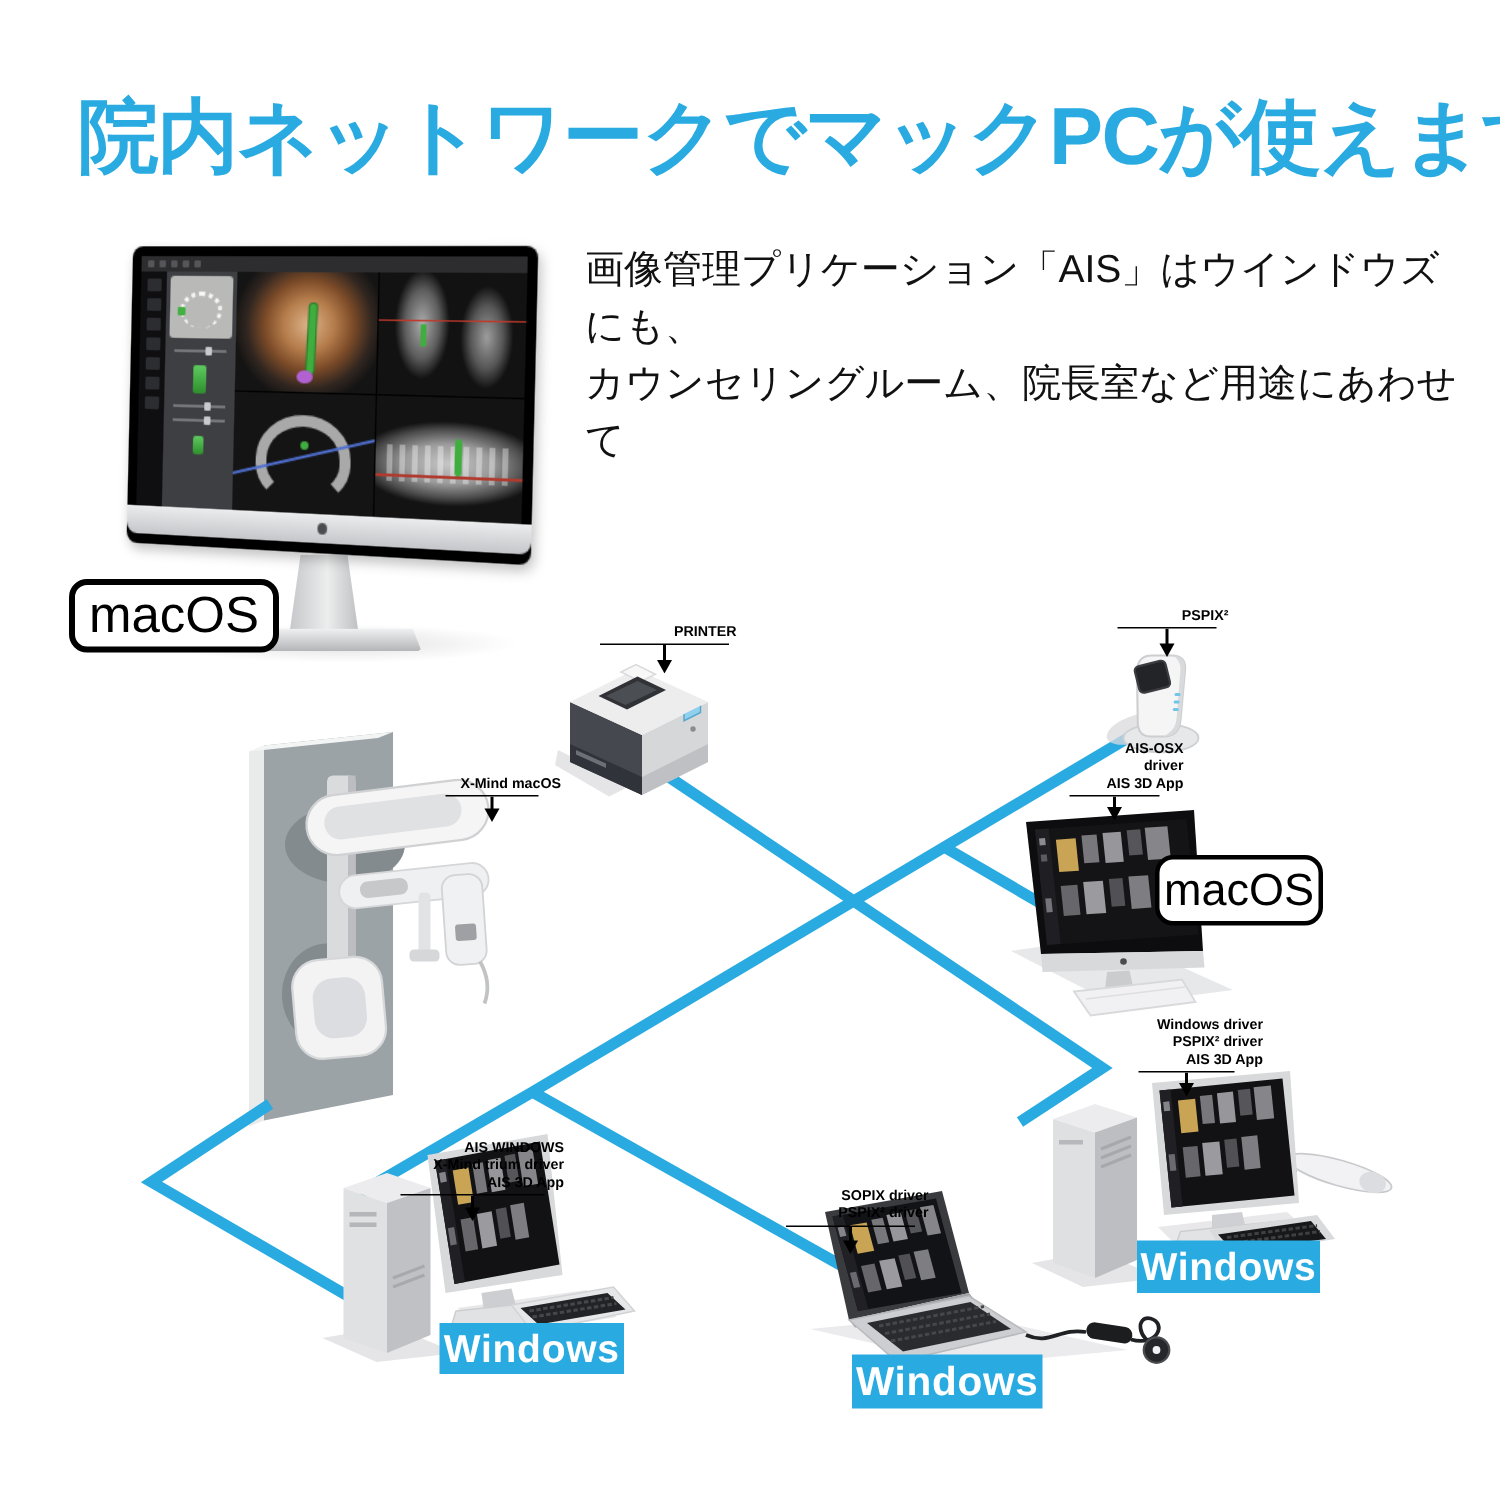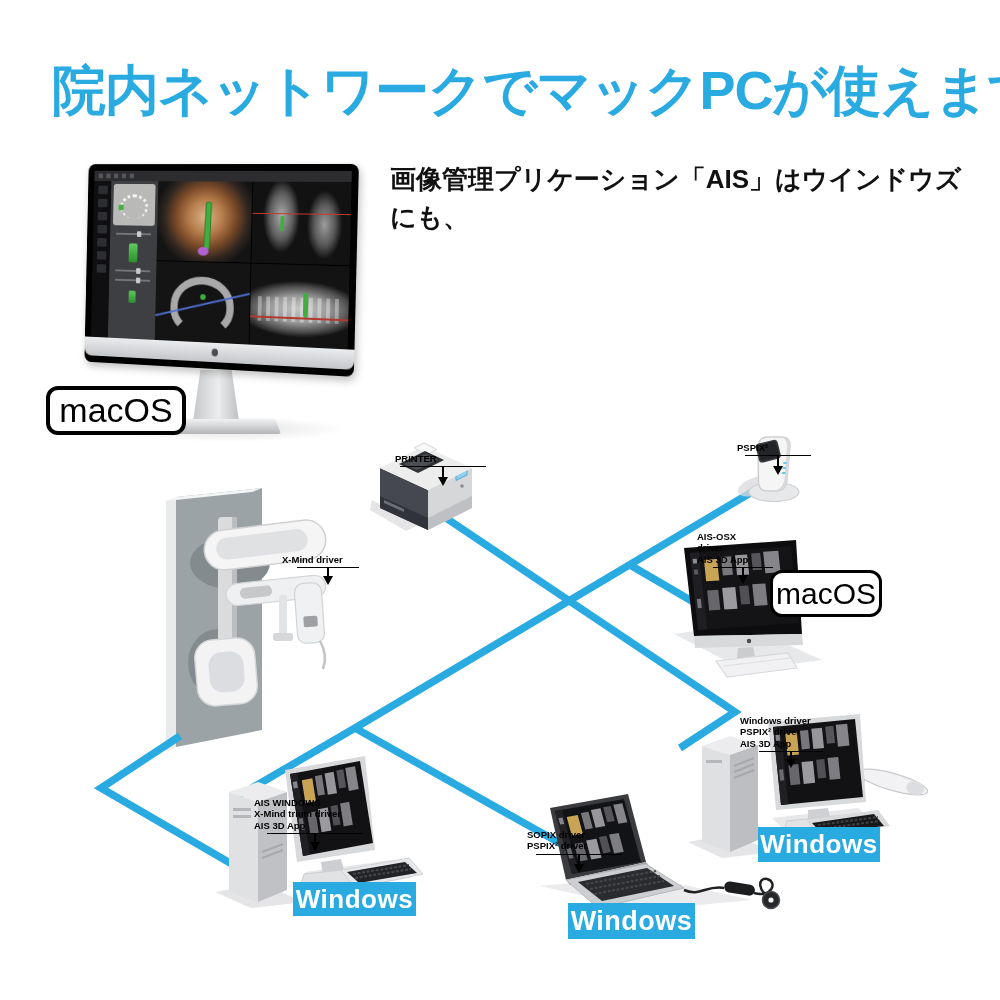"画像管理プリケーション「AIS」はウインドウズにも、" .intro { font-weight: 700 -> 400 }
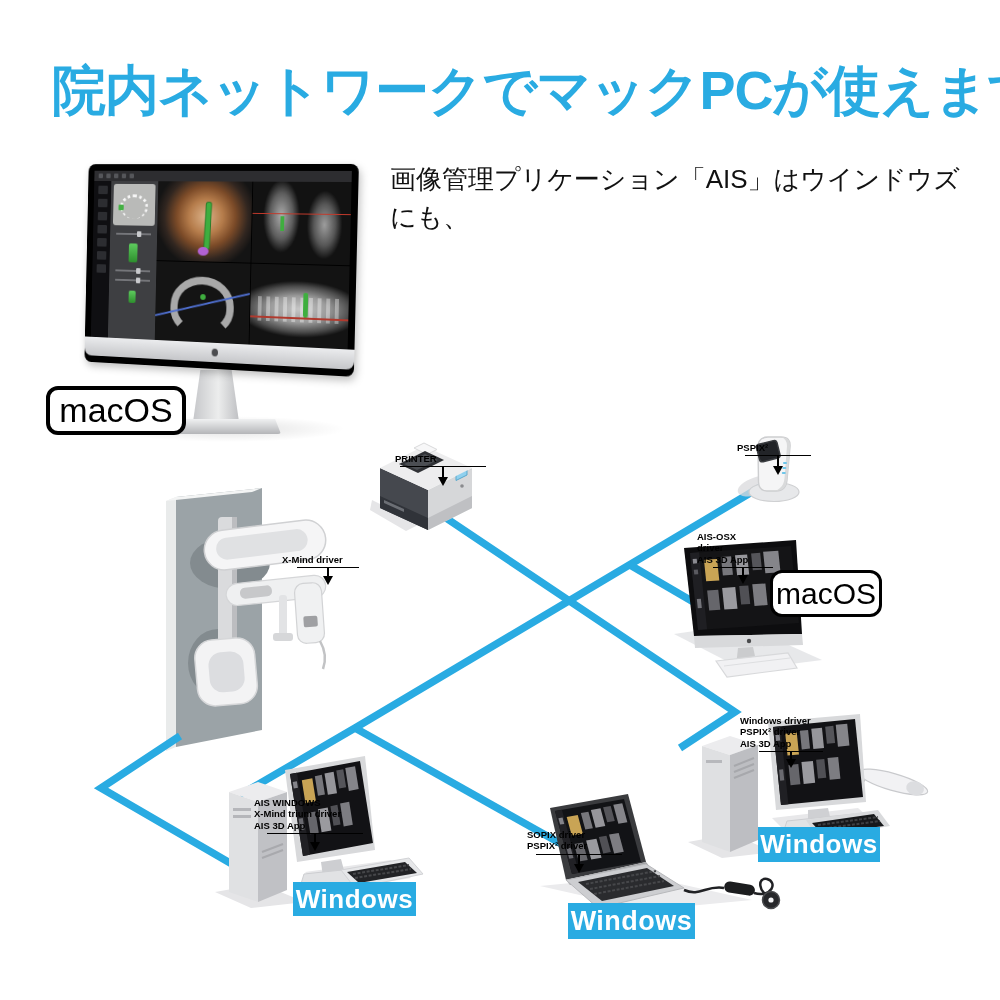"カウンセリングルーム、院長室など用途にあわせて" div { html: none -> <div>カウンセリングルーム、院長室など用途にあわせて</div> }
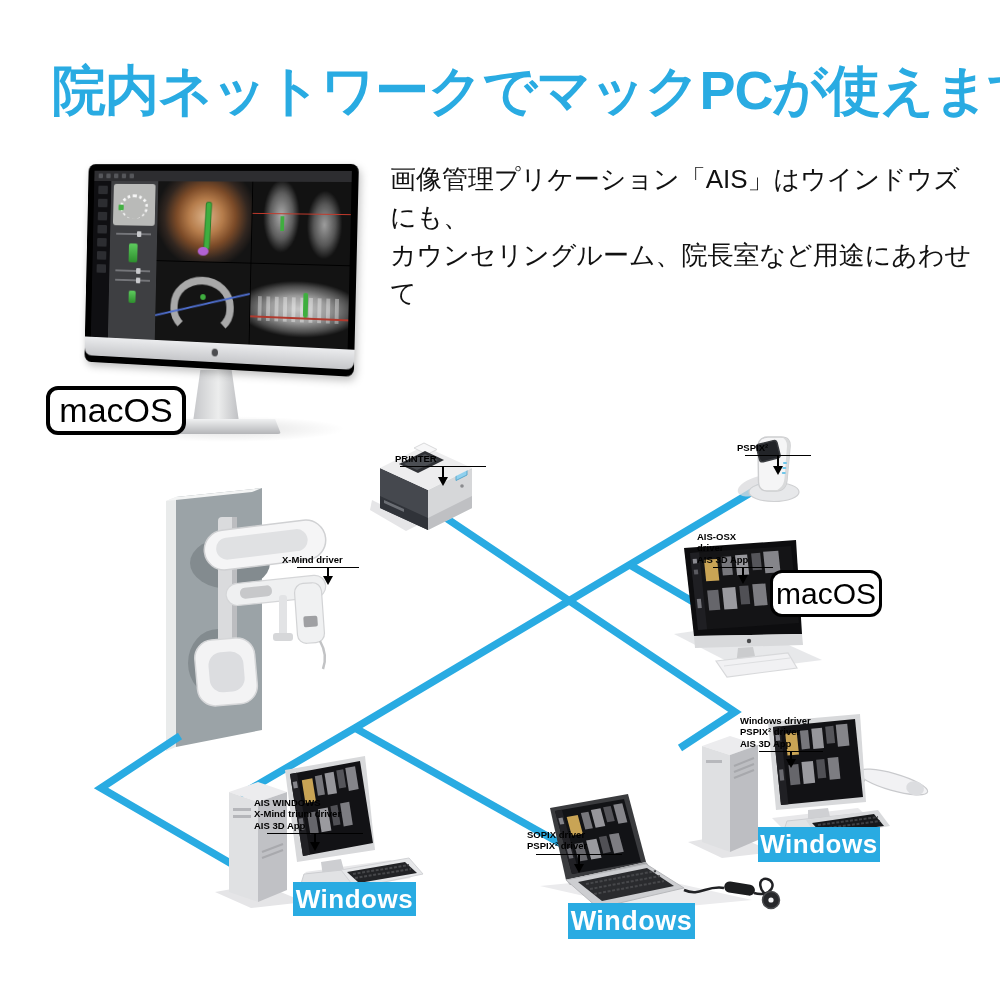"PSPIX²" .anno { margin-top: 37px -> none; text-align: left -> right }
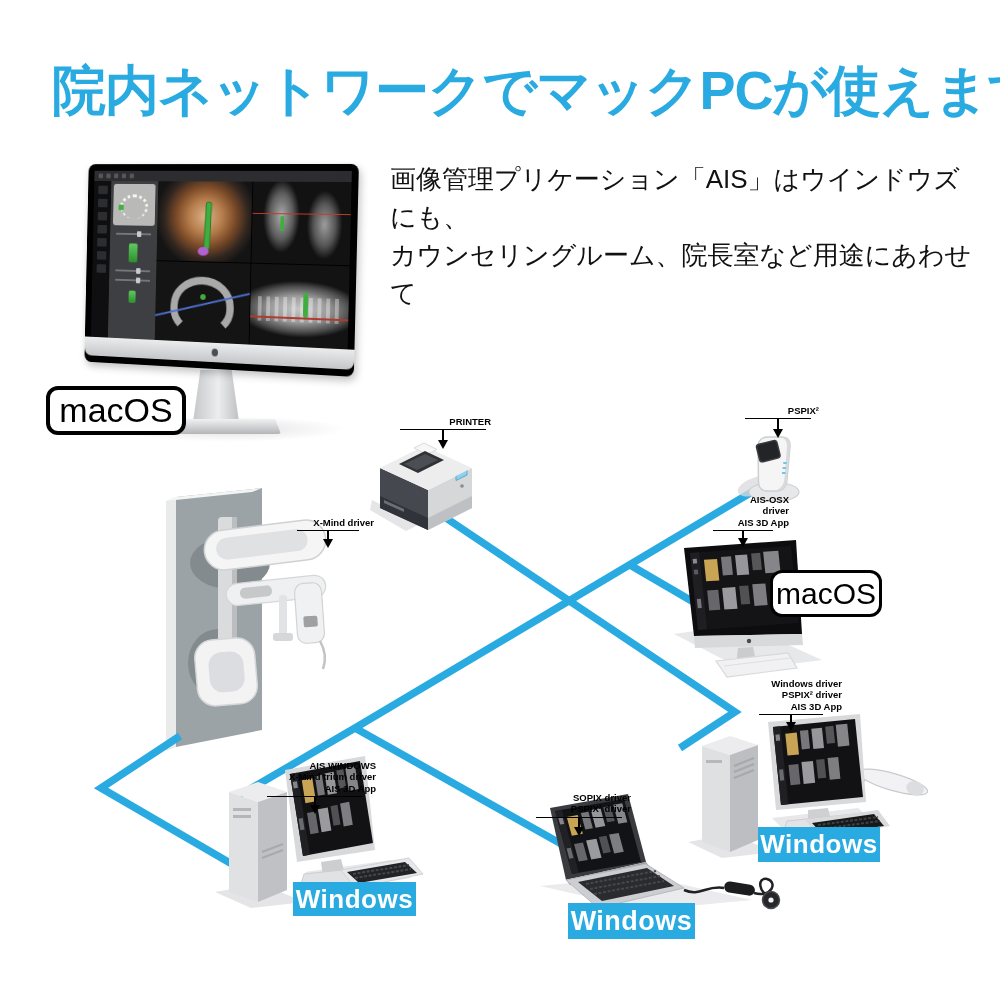"X-Mind driver" div { text: driver -> macOS }
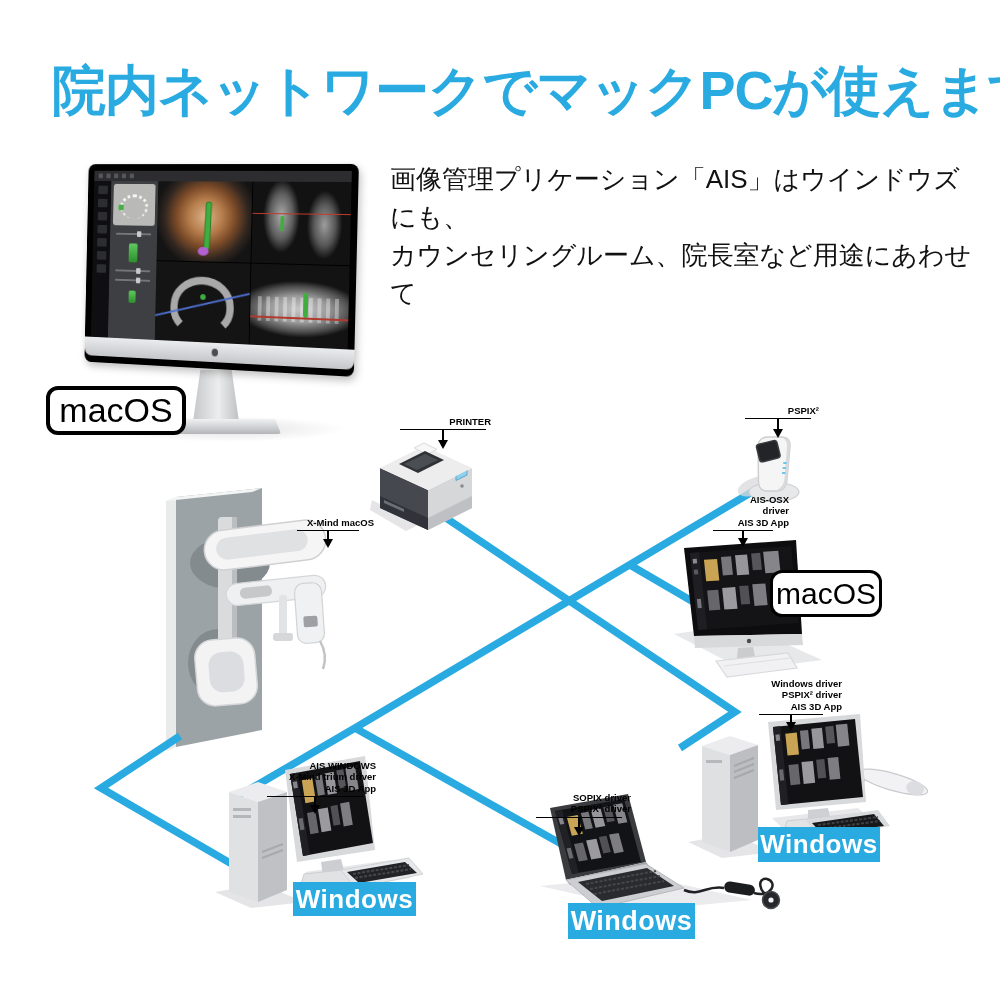"SOPIX driver" div.anno { left: 527px -> 515px }
